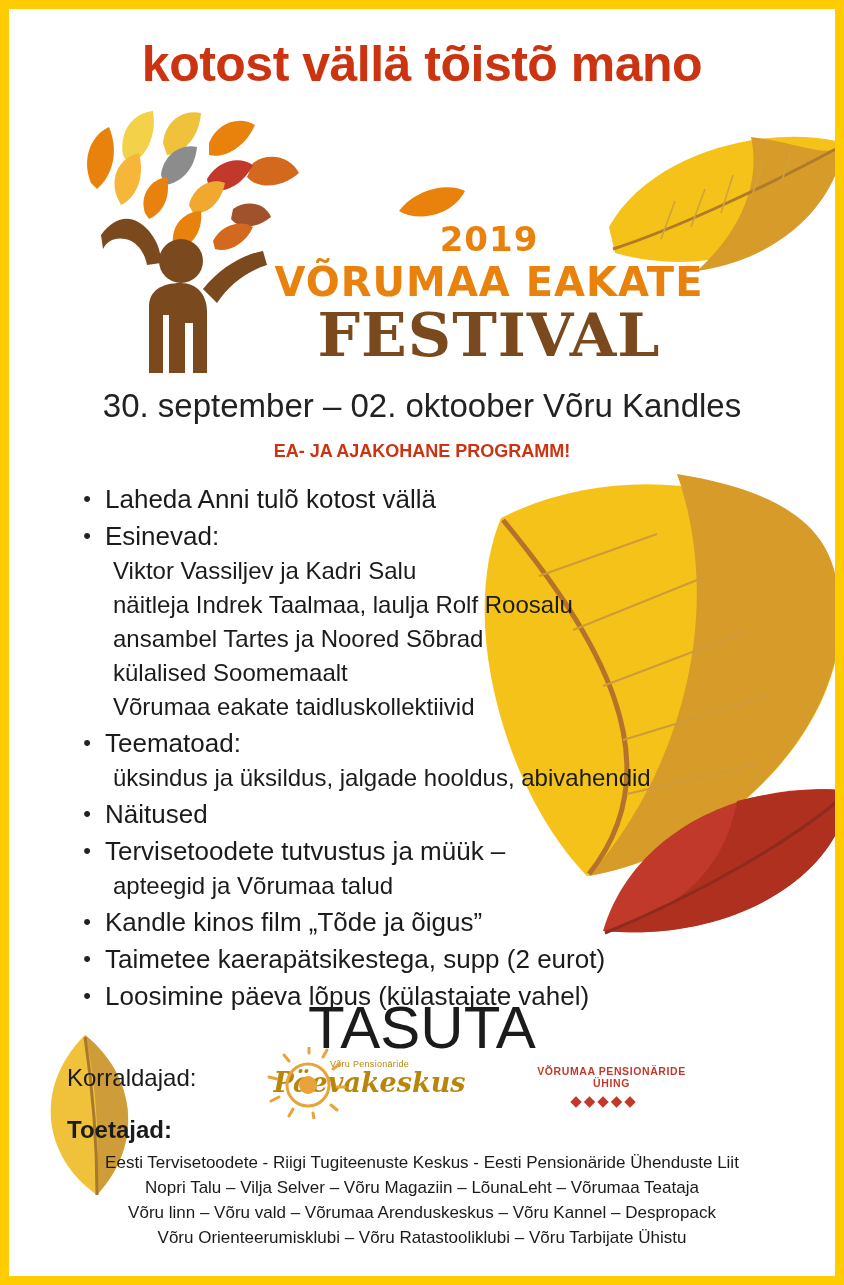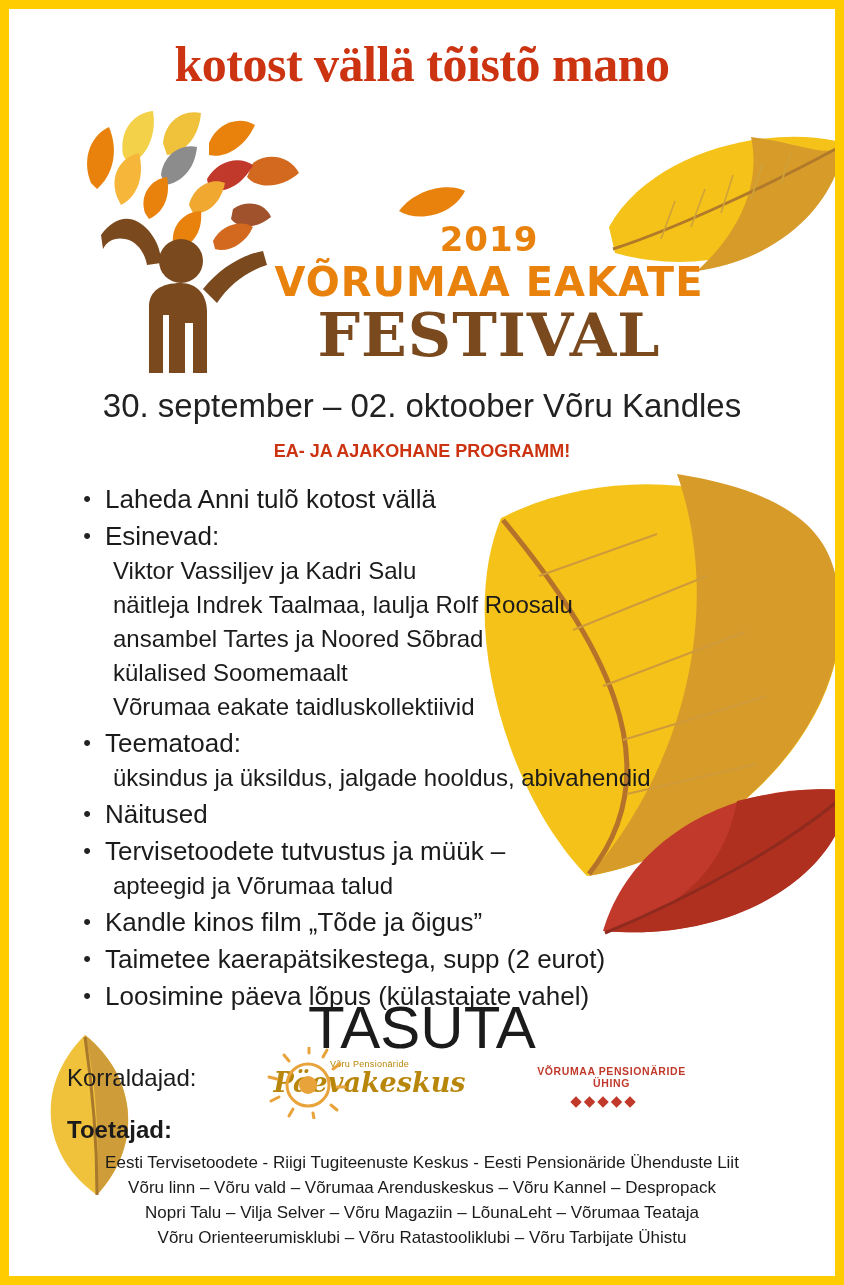"kotost vällä tõistõ mano" .headline { font-family: Liberation Serif, serif -> Liberation Sans, sans-serif }
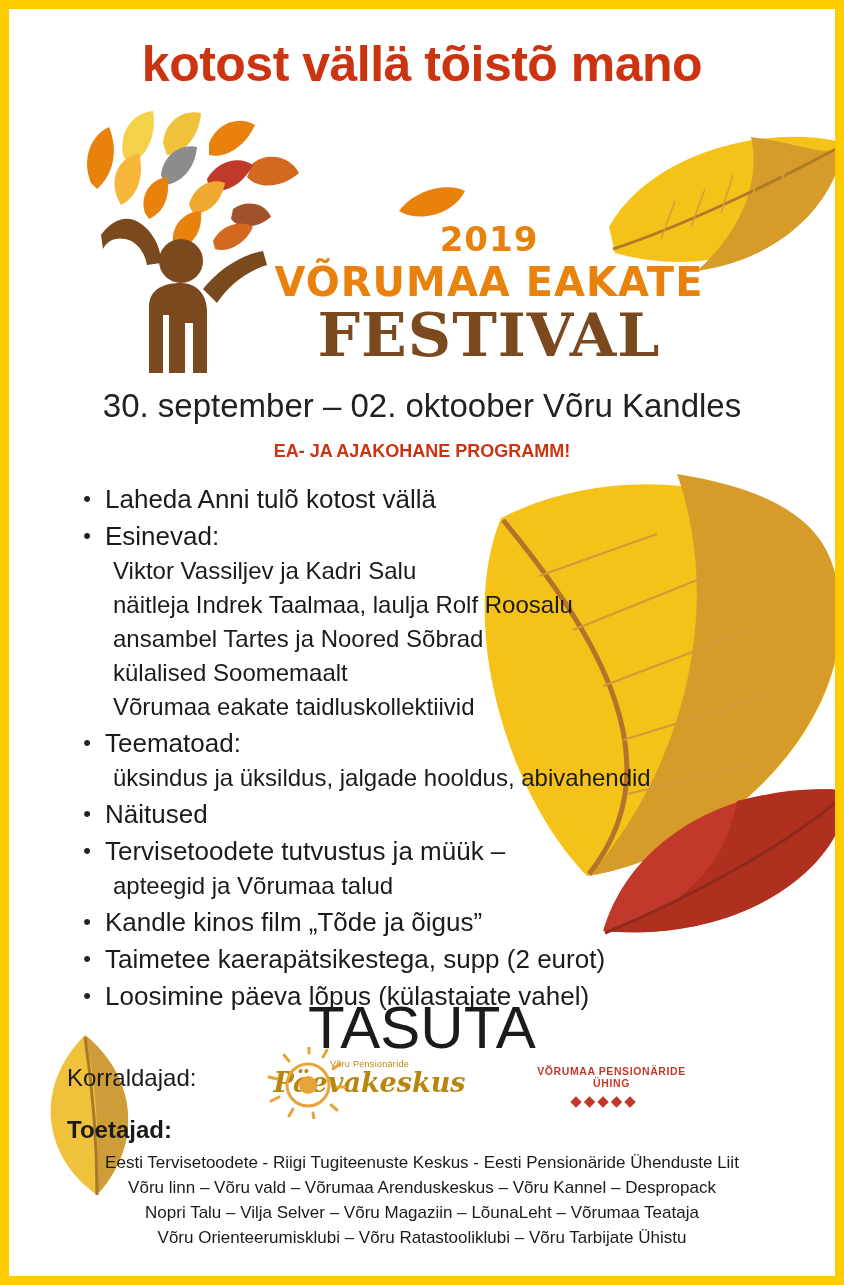"Võru linn – Võru vald" div { order: before "Nopri Talu – Vilja Selver" -> after "Nopri Talu – Vilja Selver" }
